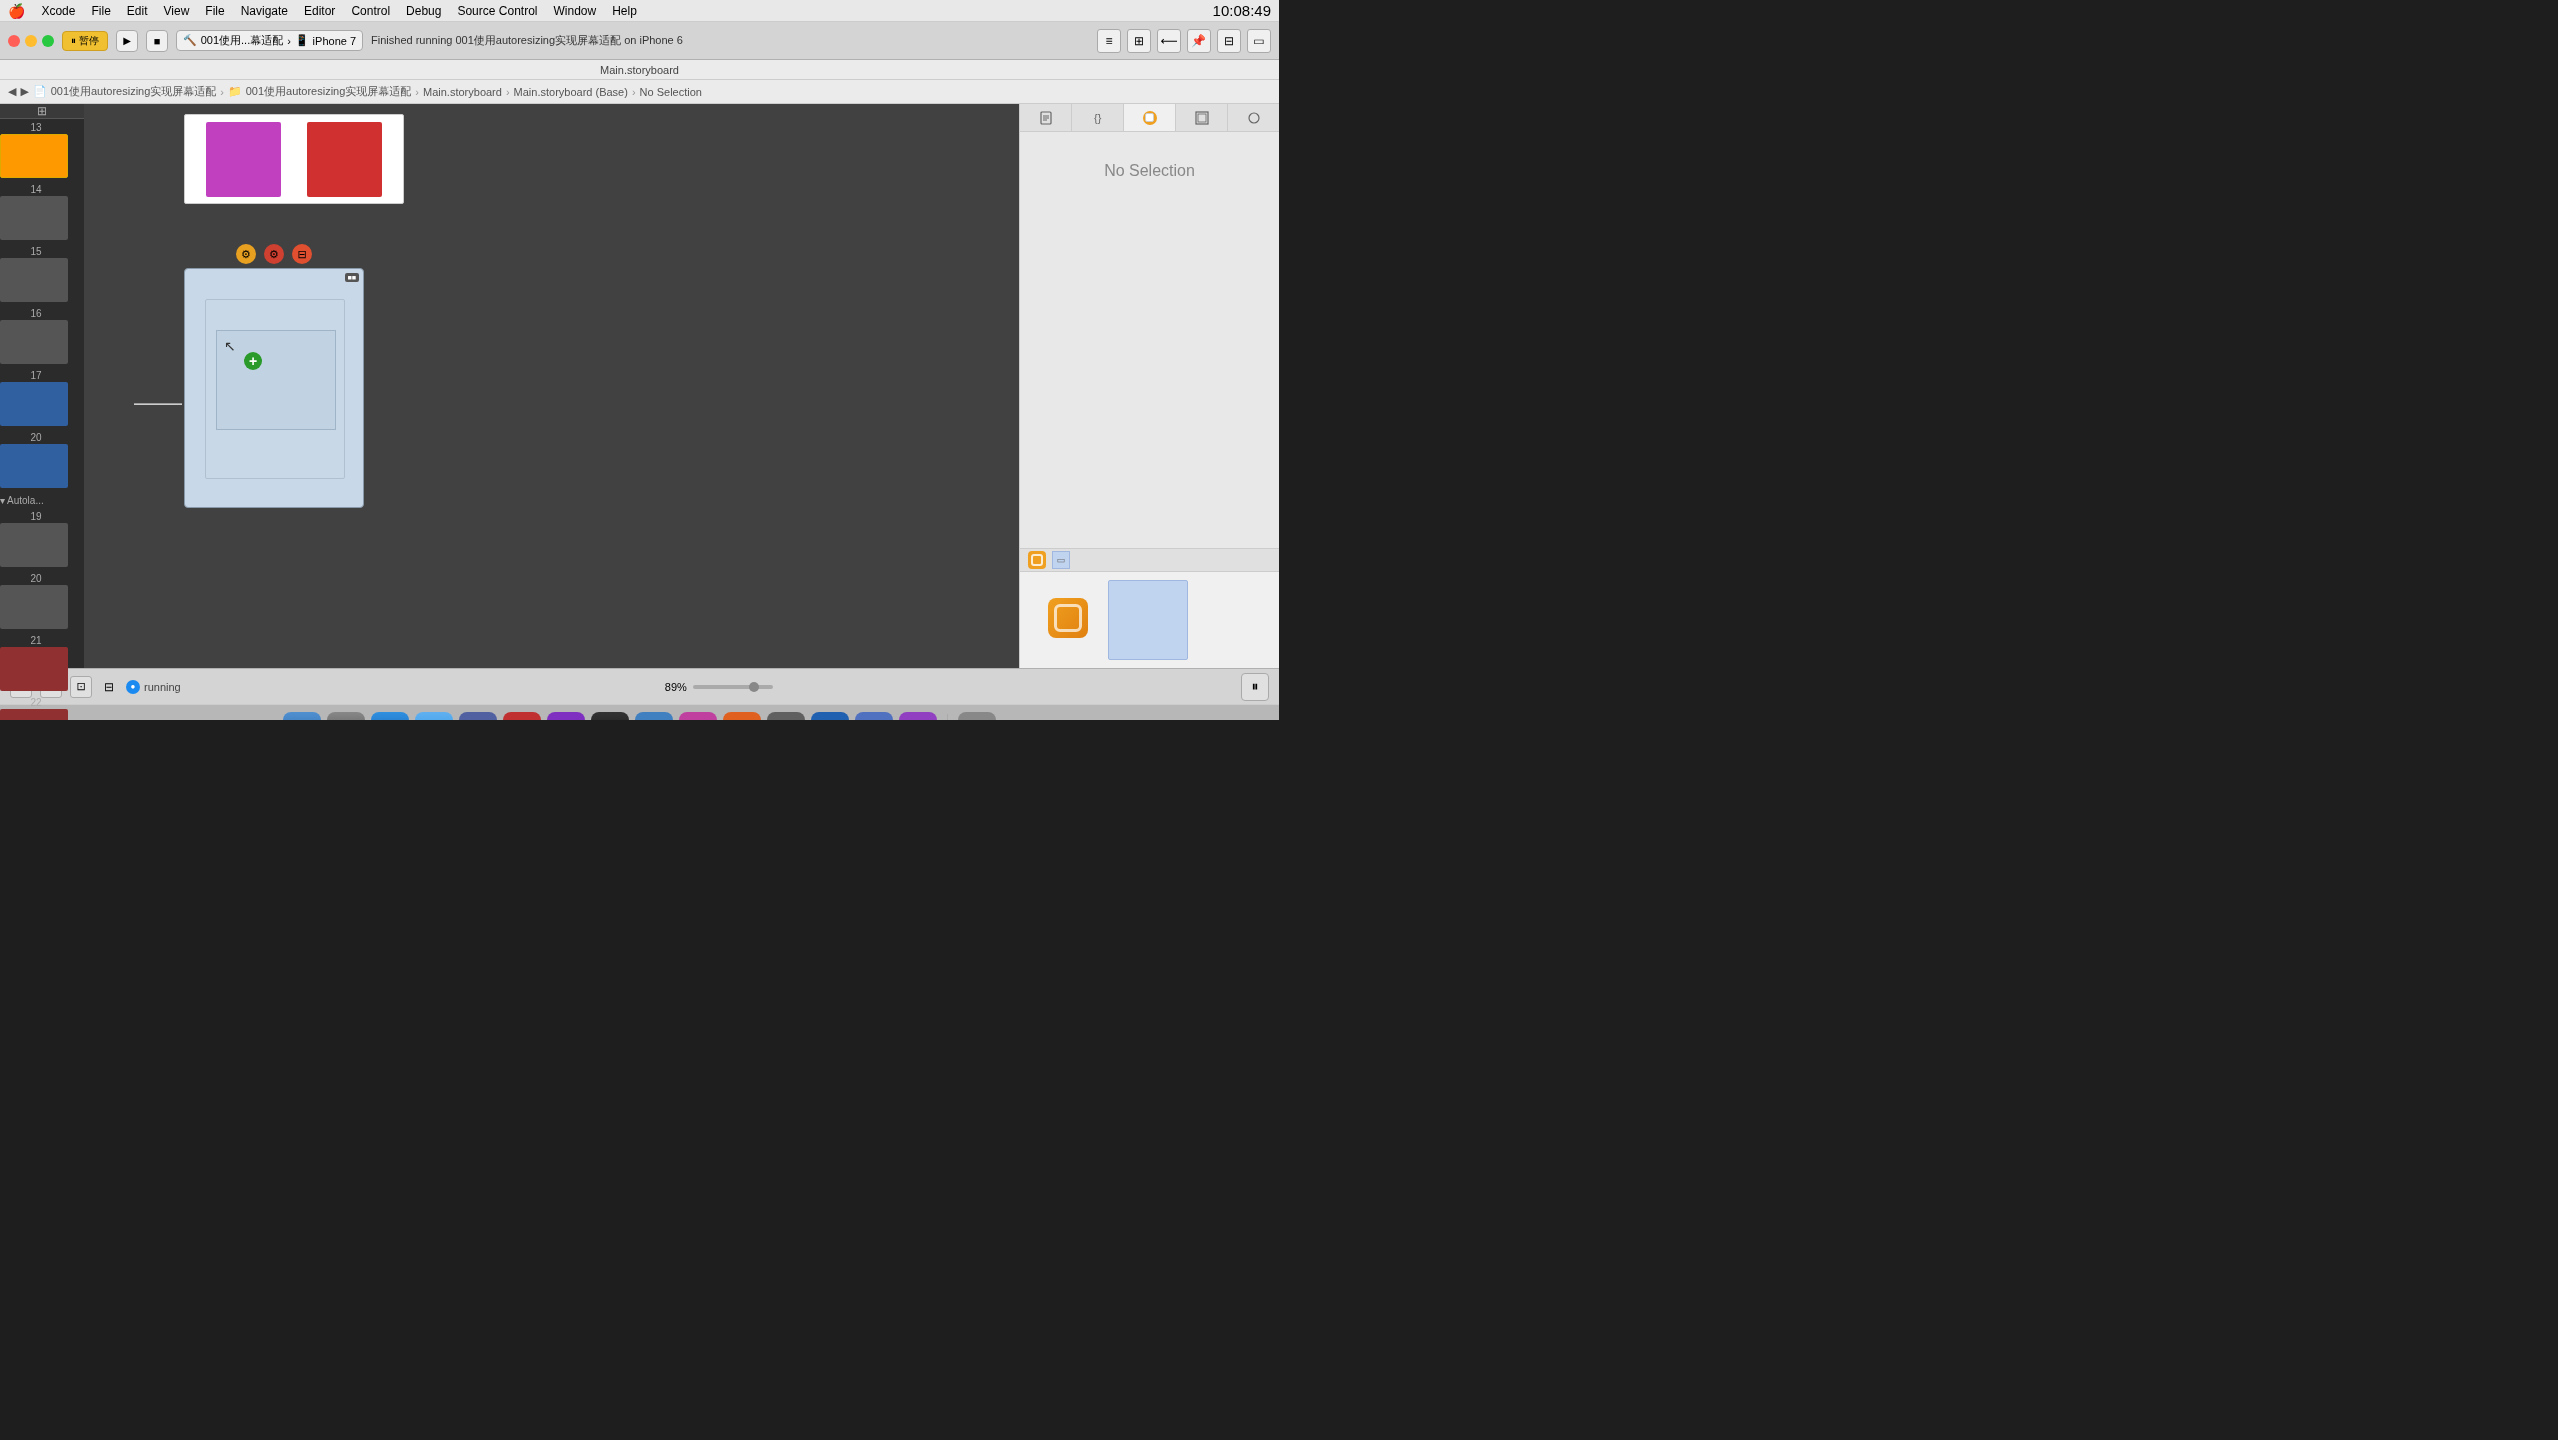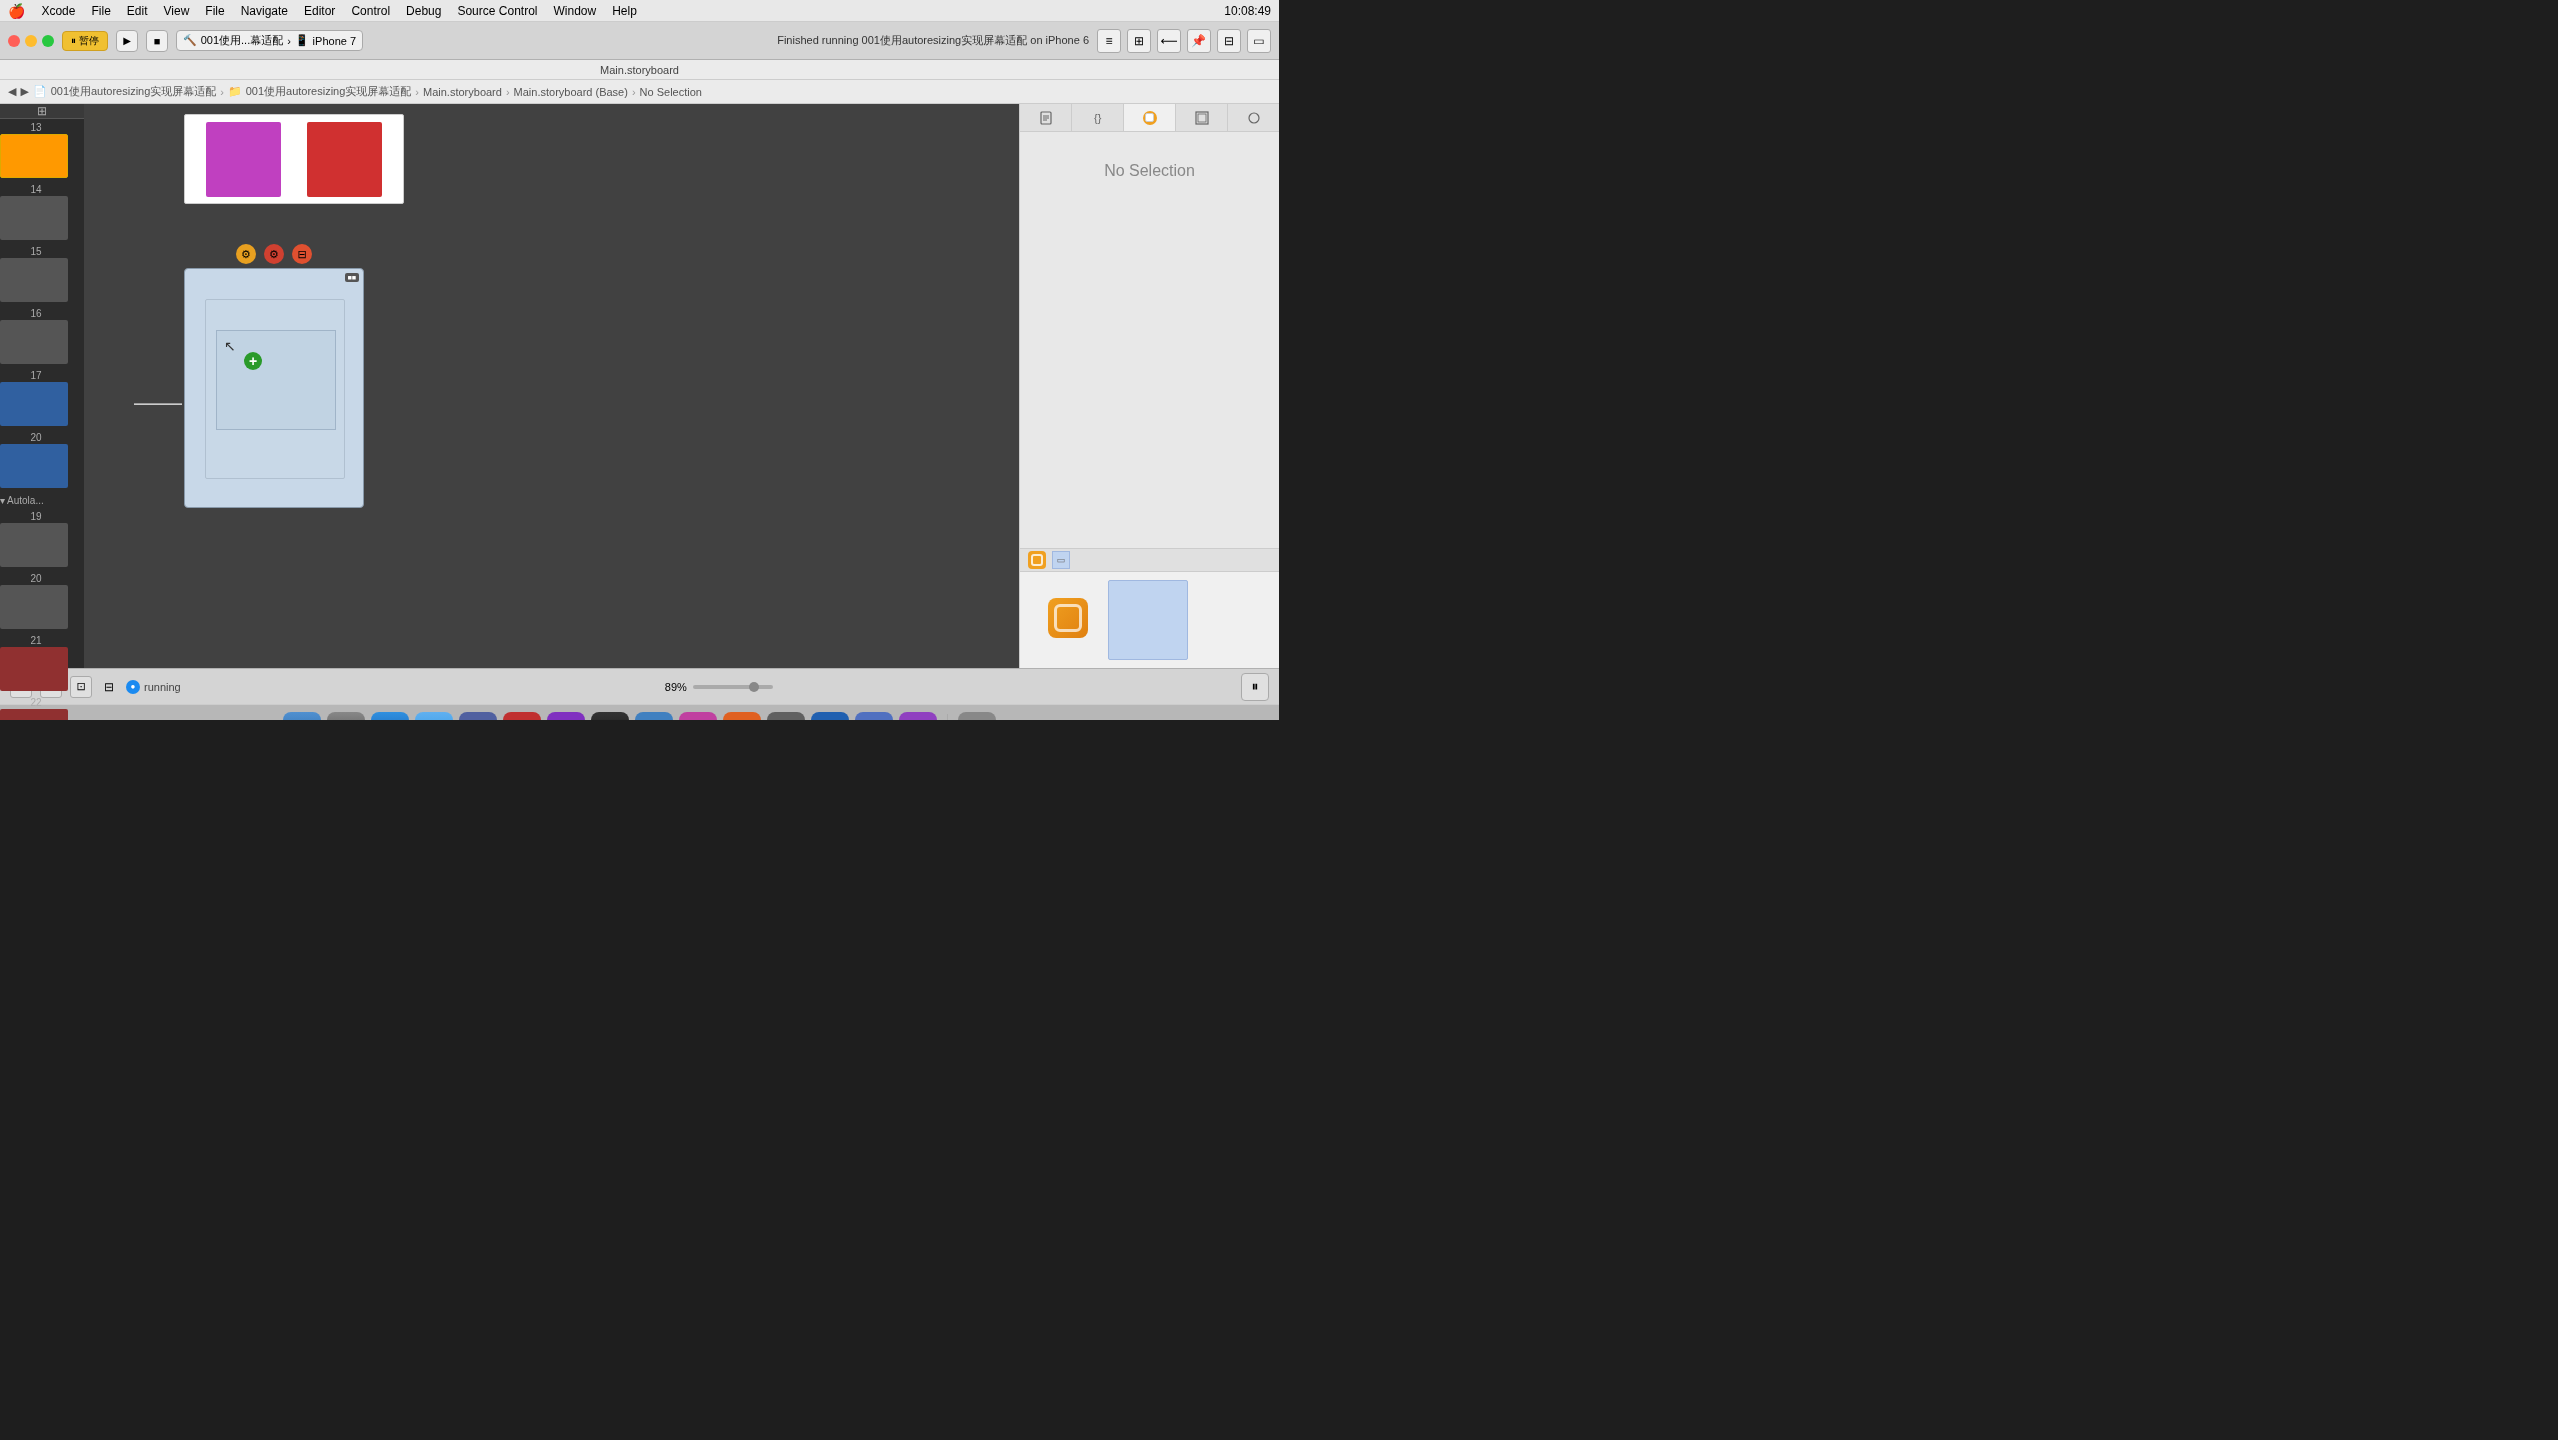"10:08:49" .menubar-right { font-size: 12px -> 15px }
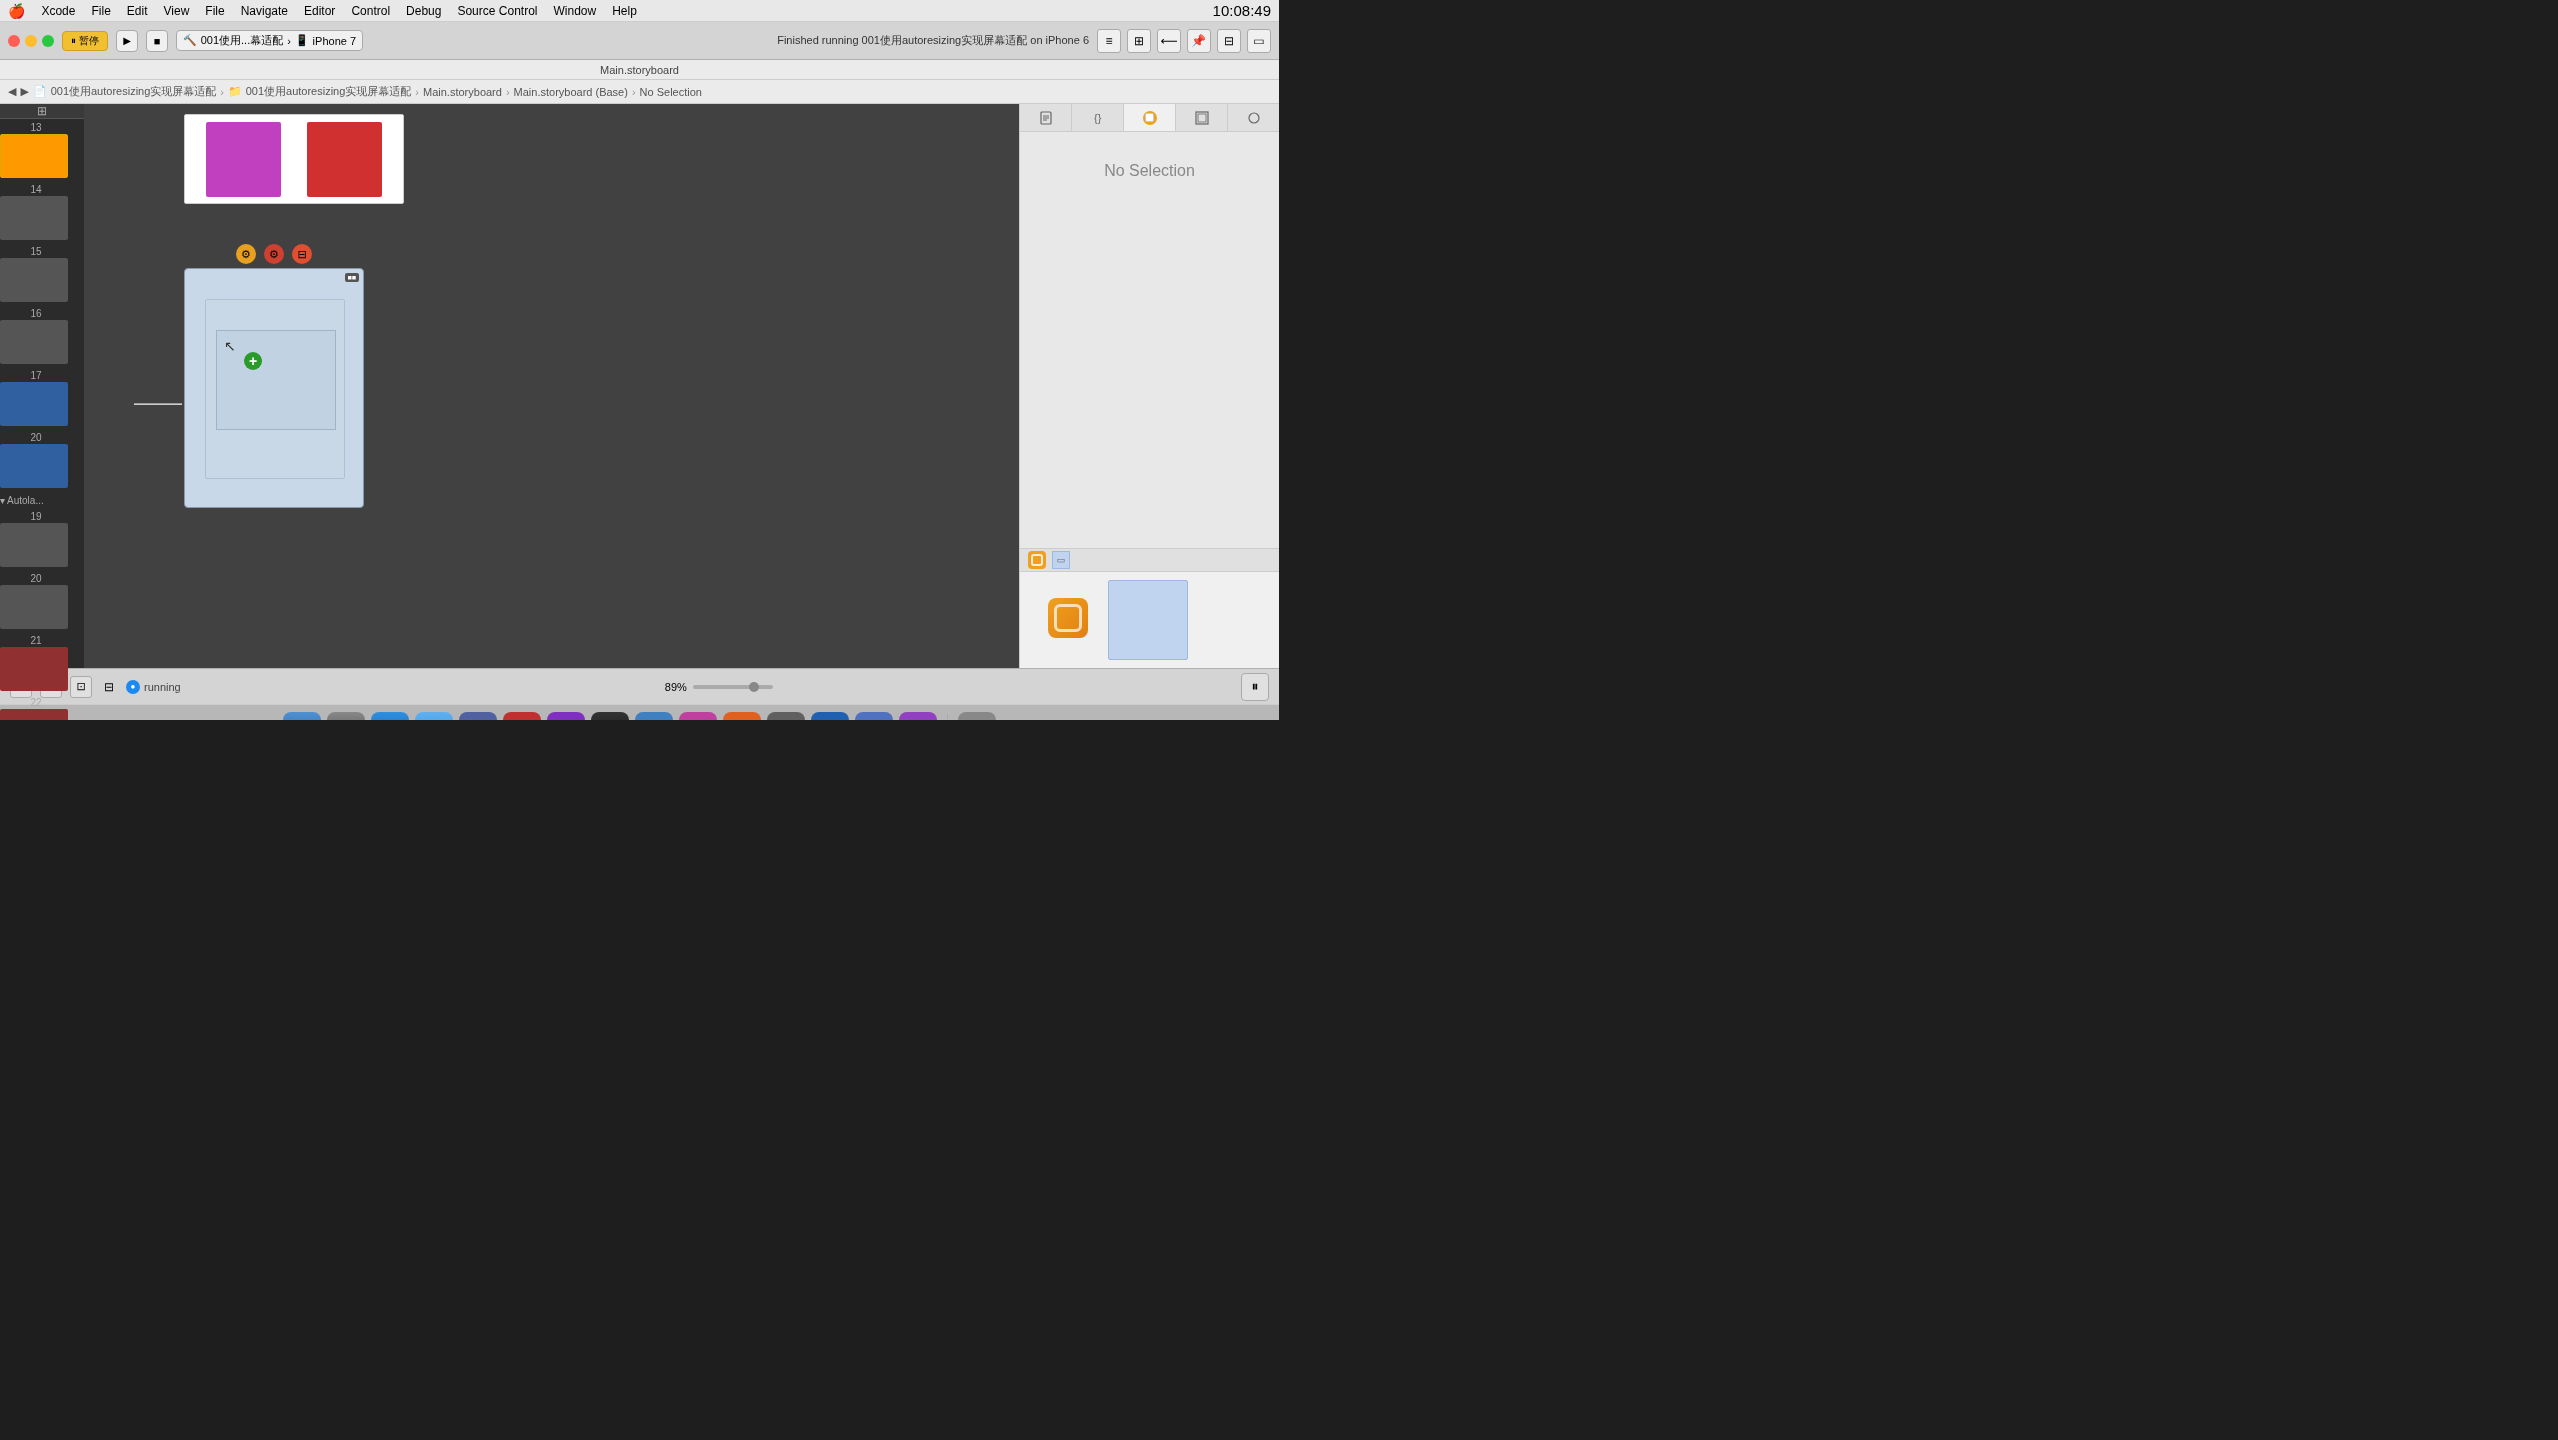"Finished running 001使用autoresizing实现屏幕适配" .status-bar-center { text-align: right -> left }
